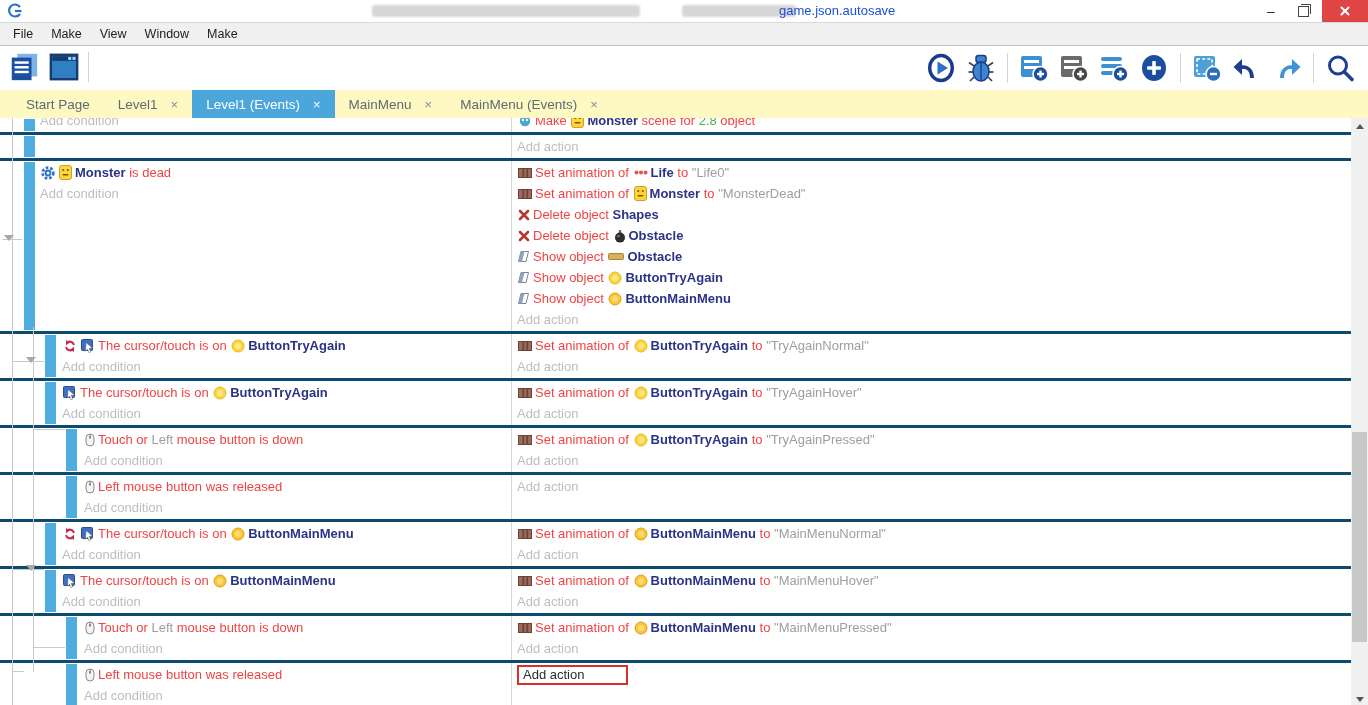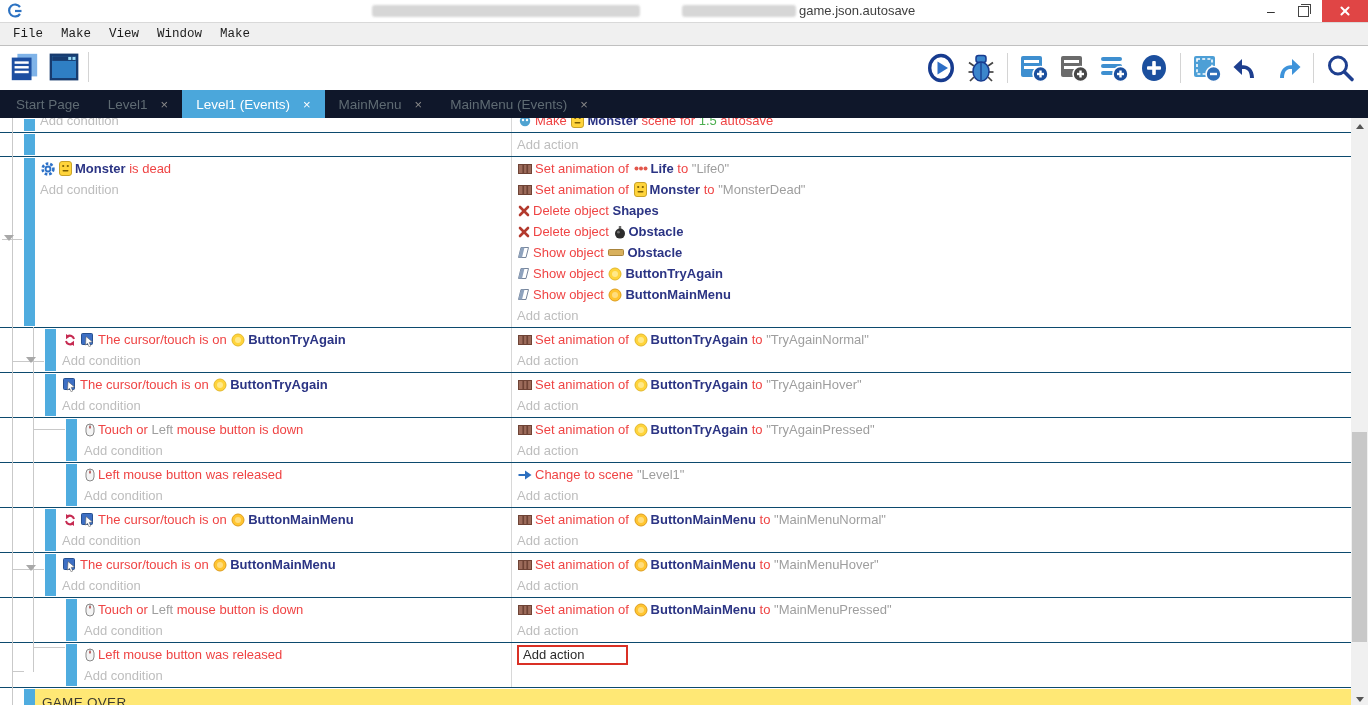"game.json.autosave" .title-text { color: #404040 -> #1d4ed8; left: 799px -> 779px }
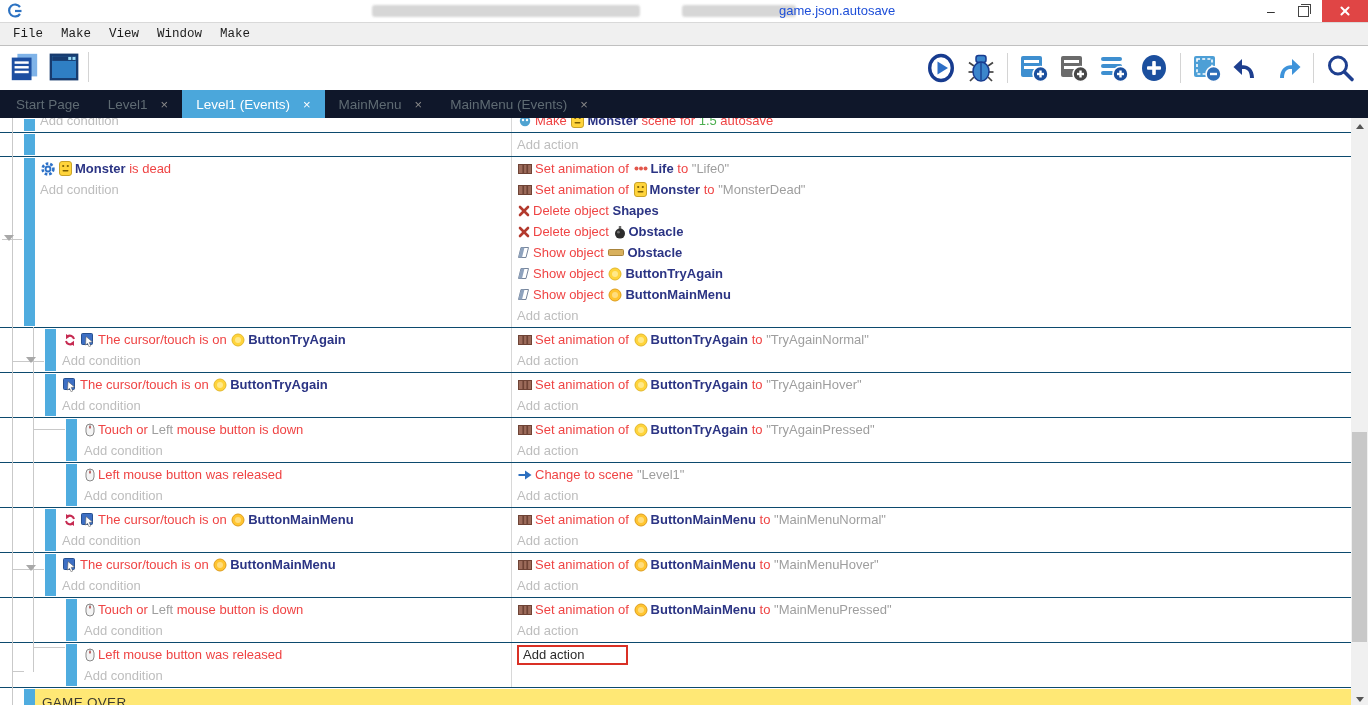"File" .menu-item { font-family: Liberation Mono, monospace -> none }
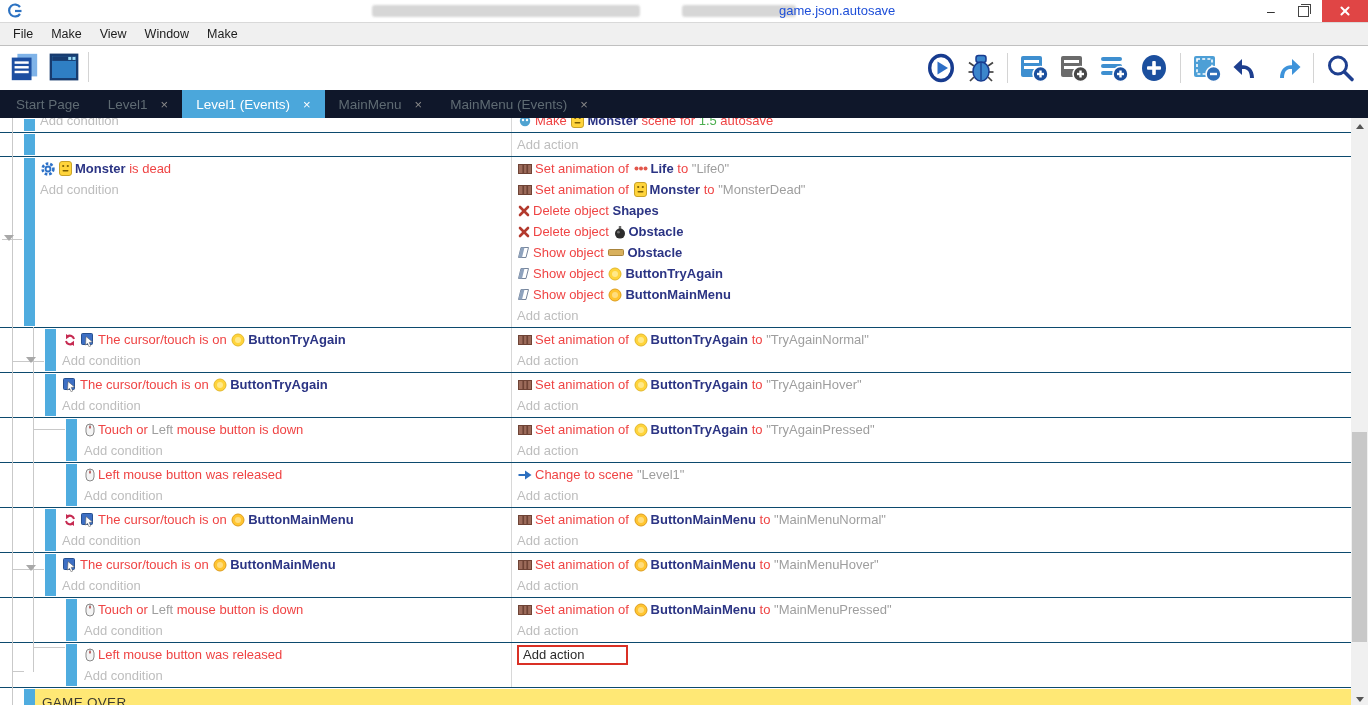"Start Page" .tabbar { background: #0f172a -> #fef9c3; padding-left: 2px -> 12px }
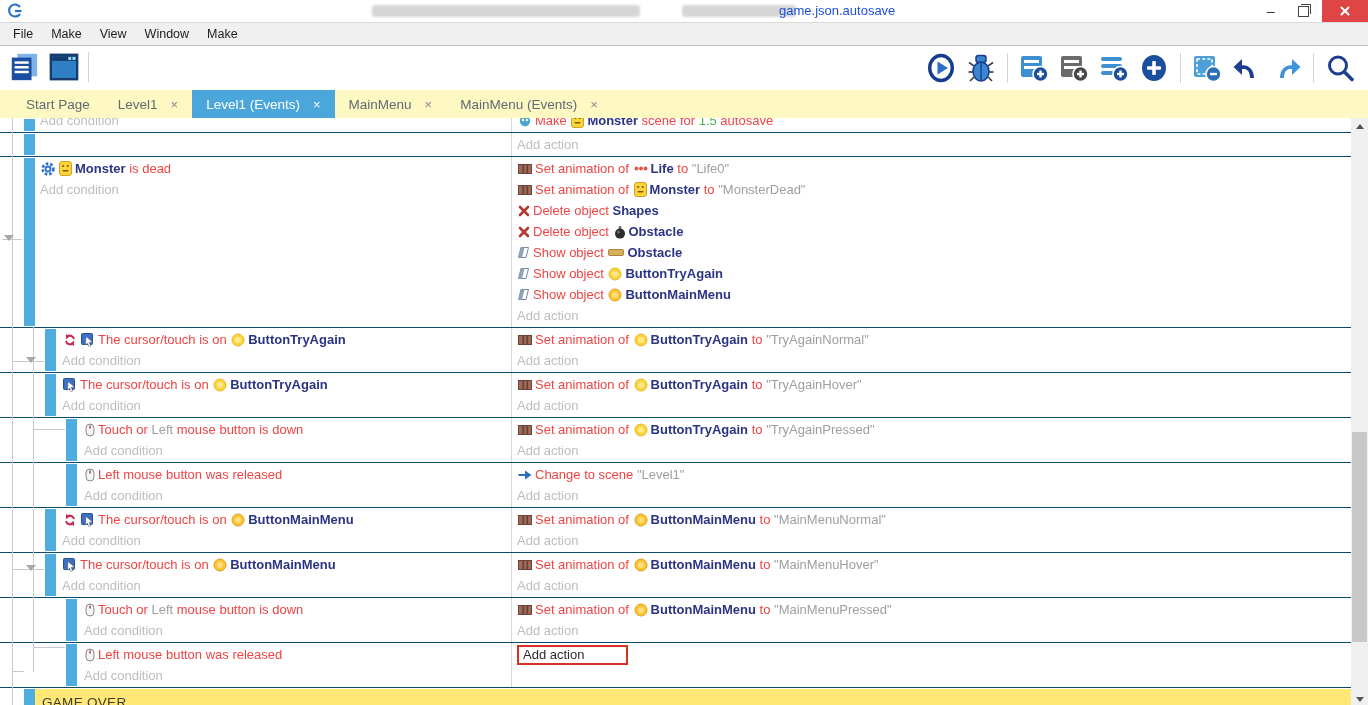"Add condition" .event-block { border-bottom: 1px solid #0c4a6e -> 3px solid #0c4a6e }
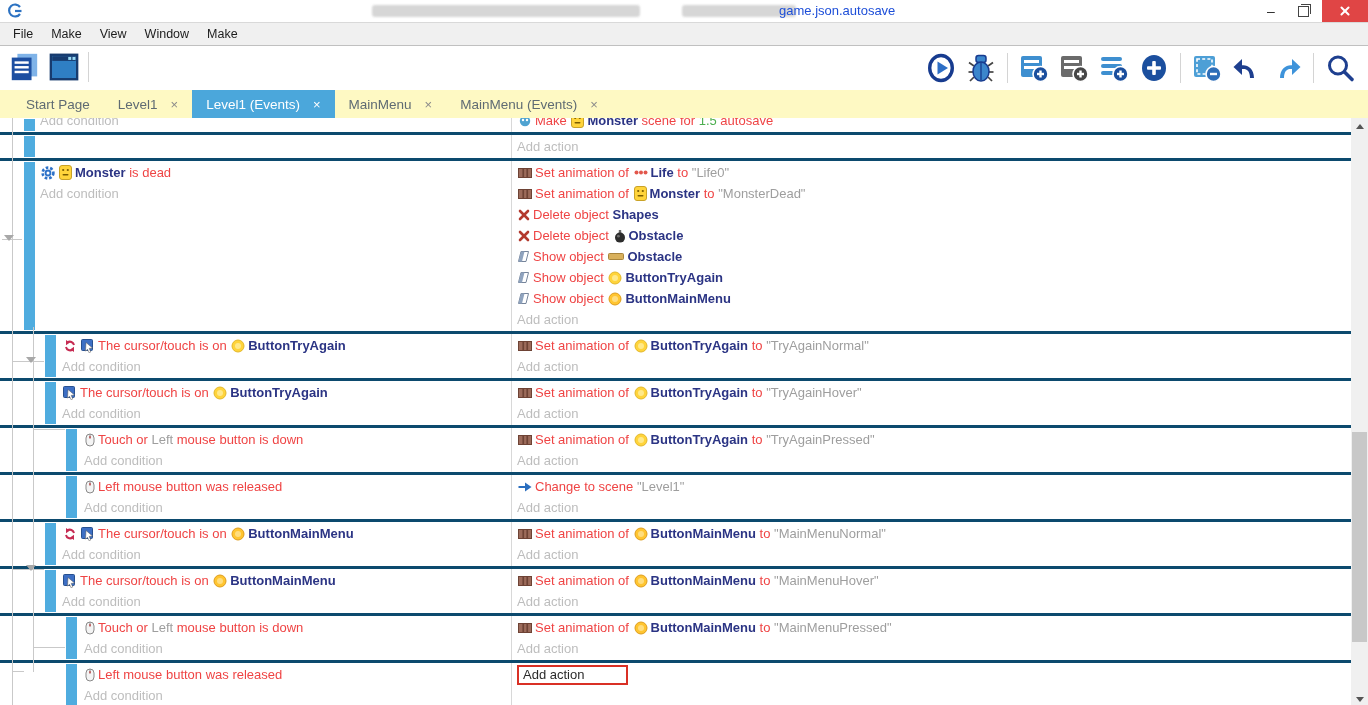"1.5" span.sp-number { text: 1.5 -> 2.8 }
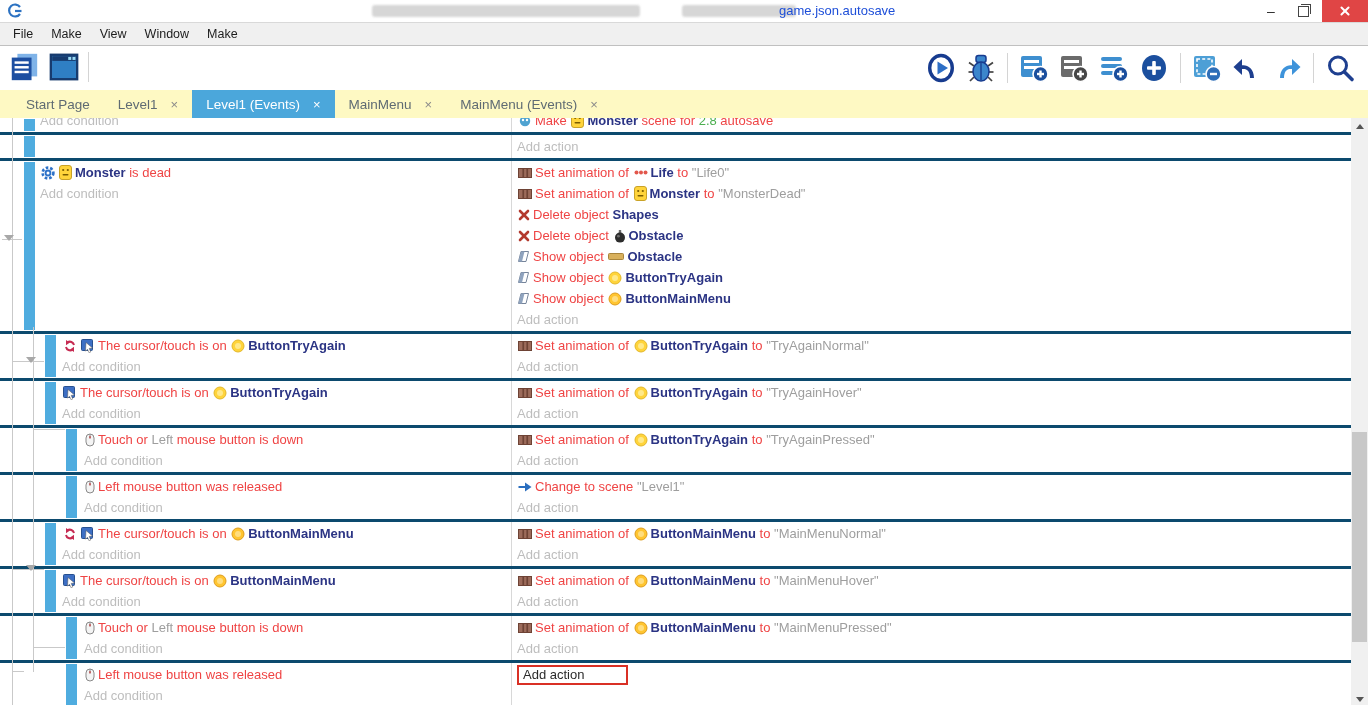"autosave" span.sp-plain { text: autosave -> object }
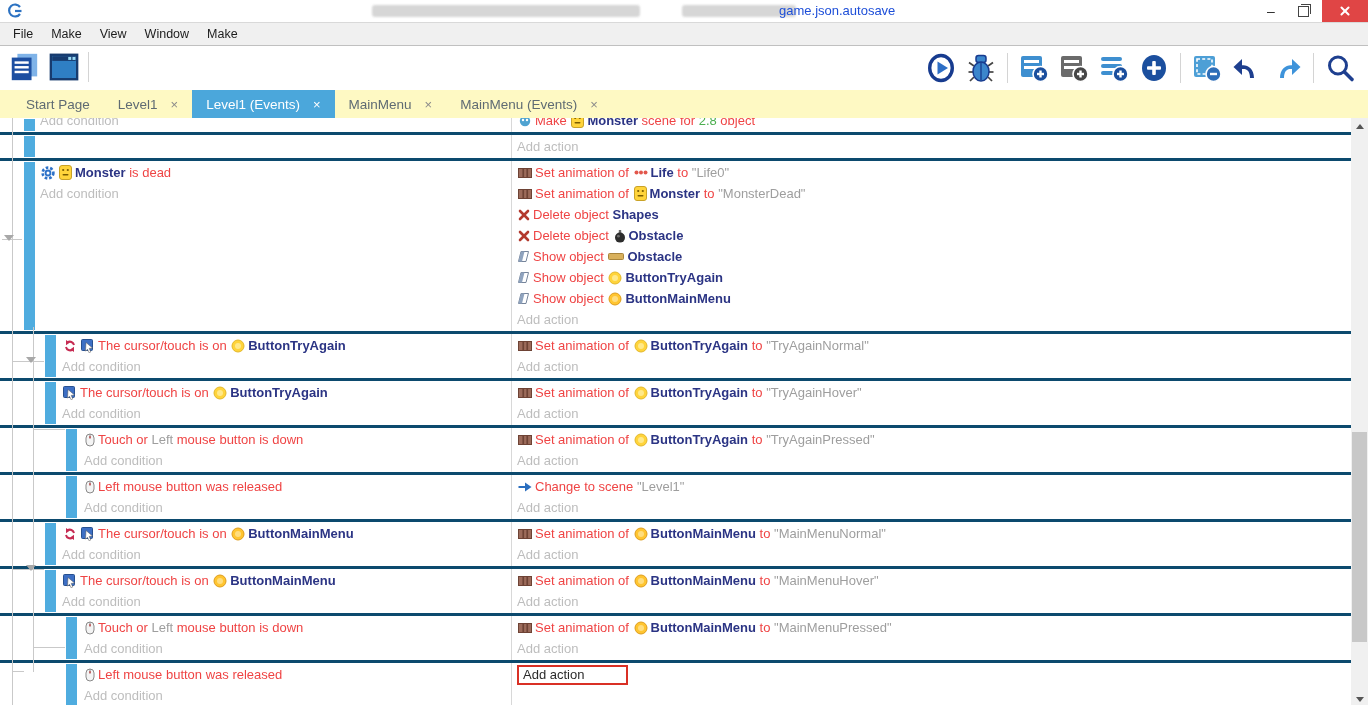"Change to scene" div.line { html: <div> <span><svg> <rect></rect> <polygon></polygon> </svg></span> <span>Change to scene </span> <span>"Level1"</span> </div> -> none }
